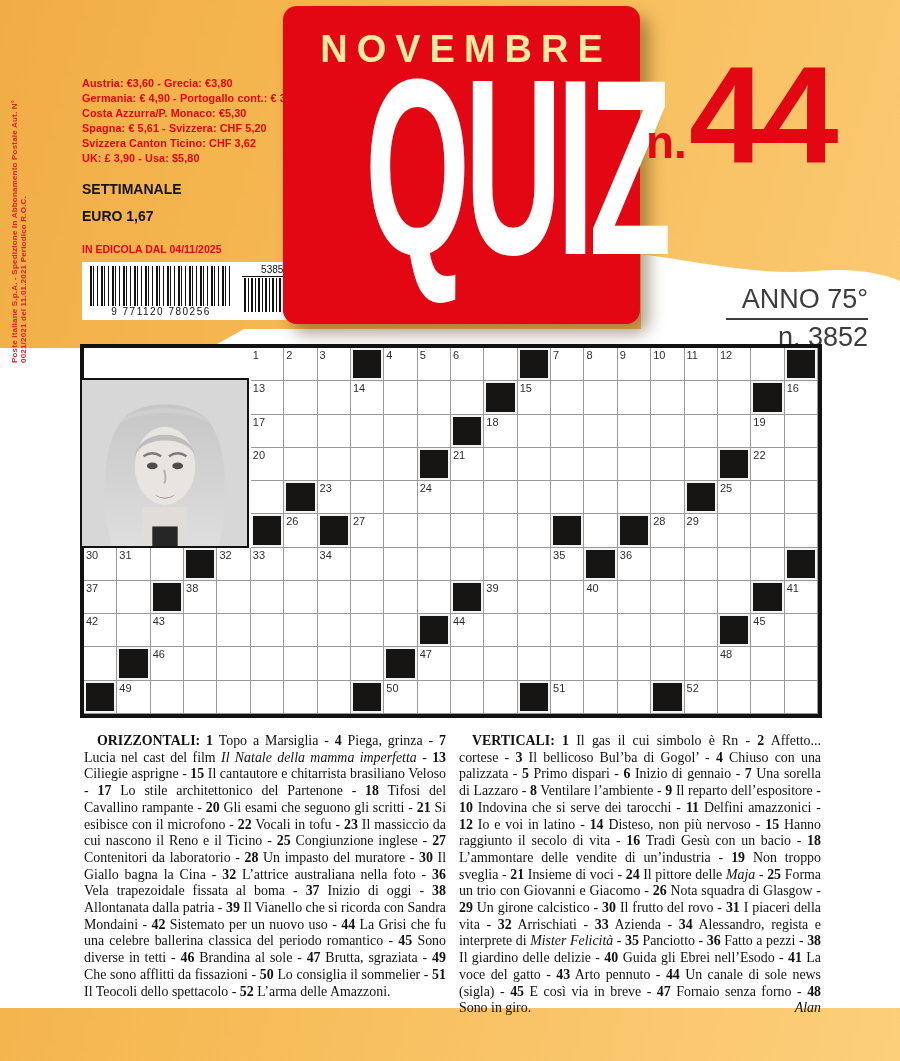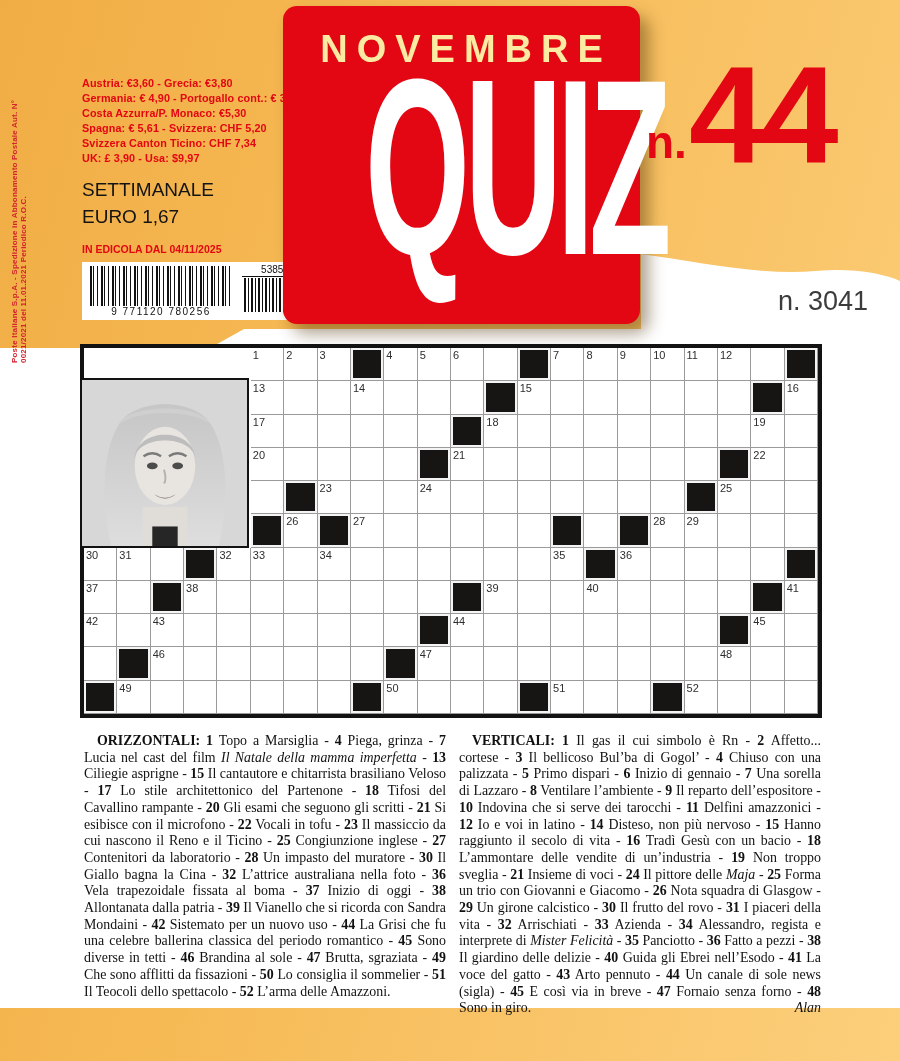"Svizzera Canton Ticino: CHF 7,34" div { text: 7,34 -> 3,62 }
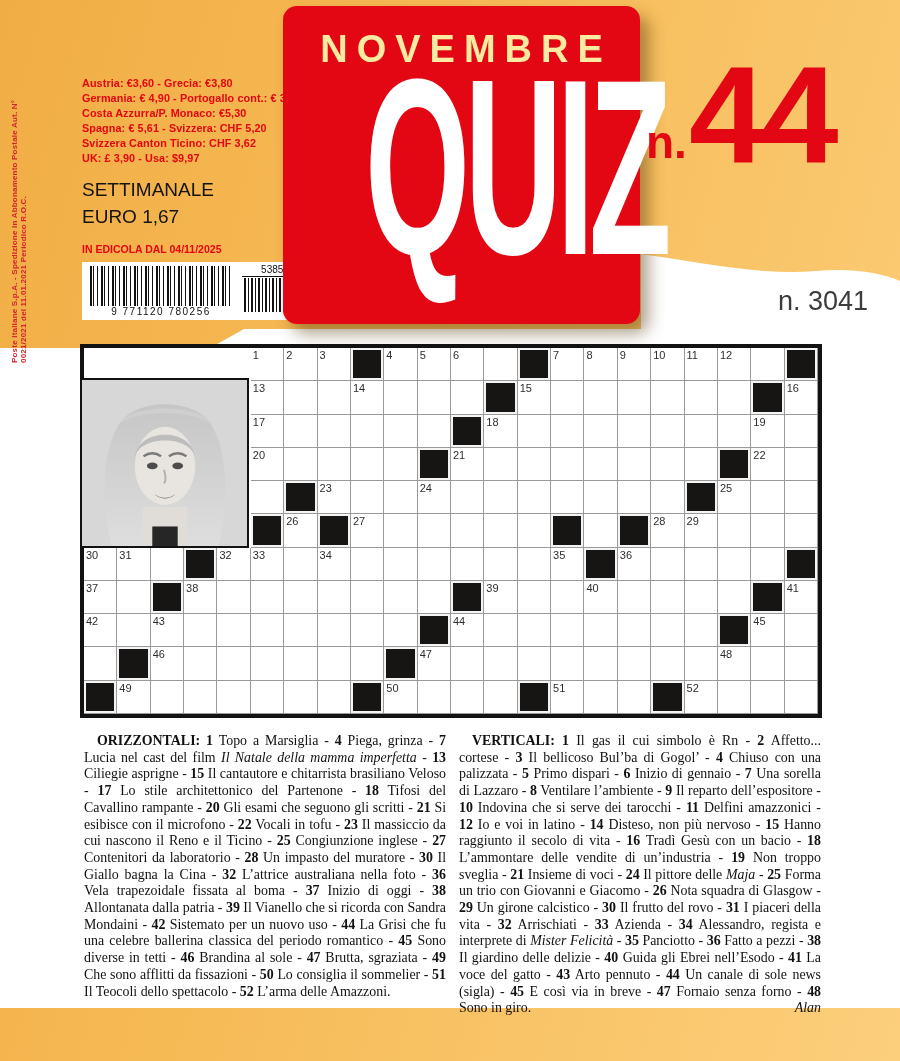"UK: £ 3,90 - Usa:" div { text: $9,97 -> $5,80 }
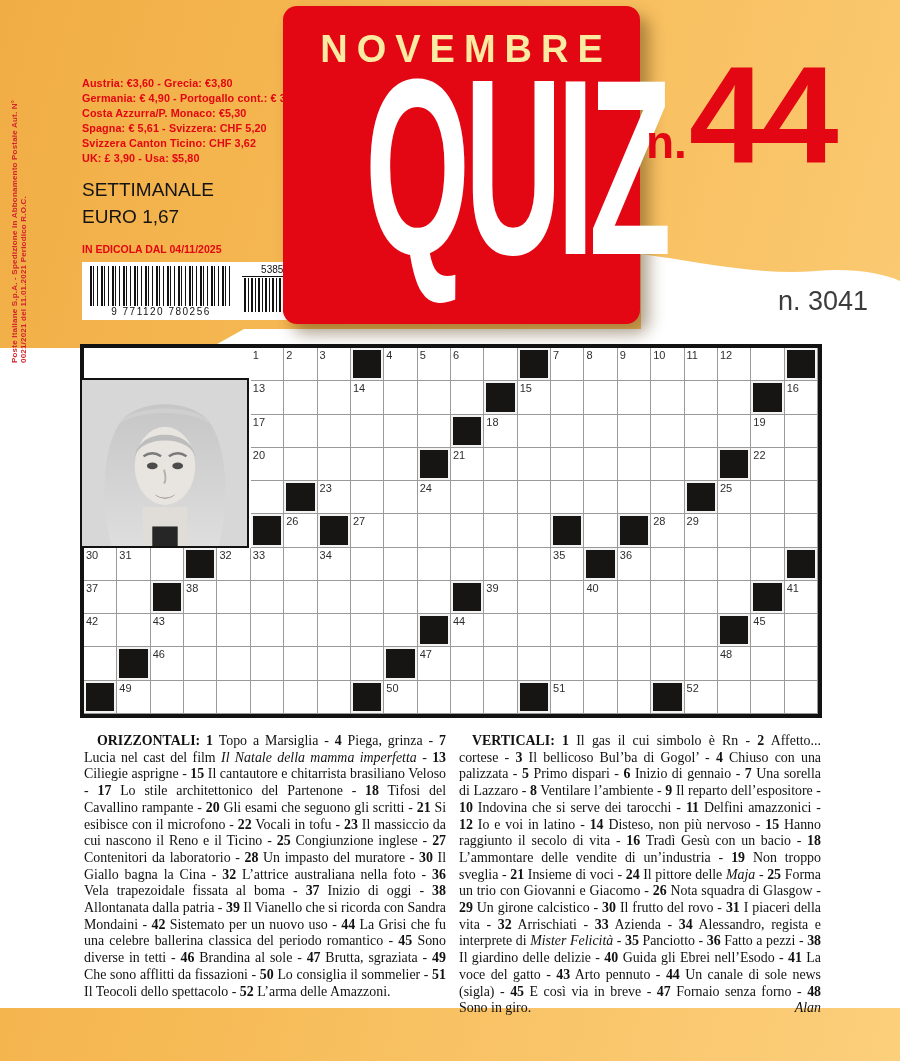"SETTIMANALE" .weekly { font-size: 19px -> 14px; font-weight: 400 -> 700 }
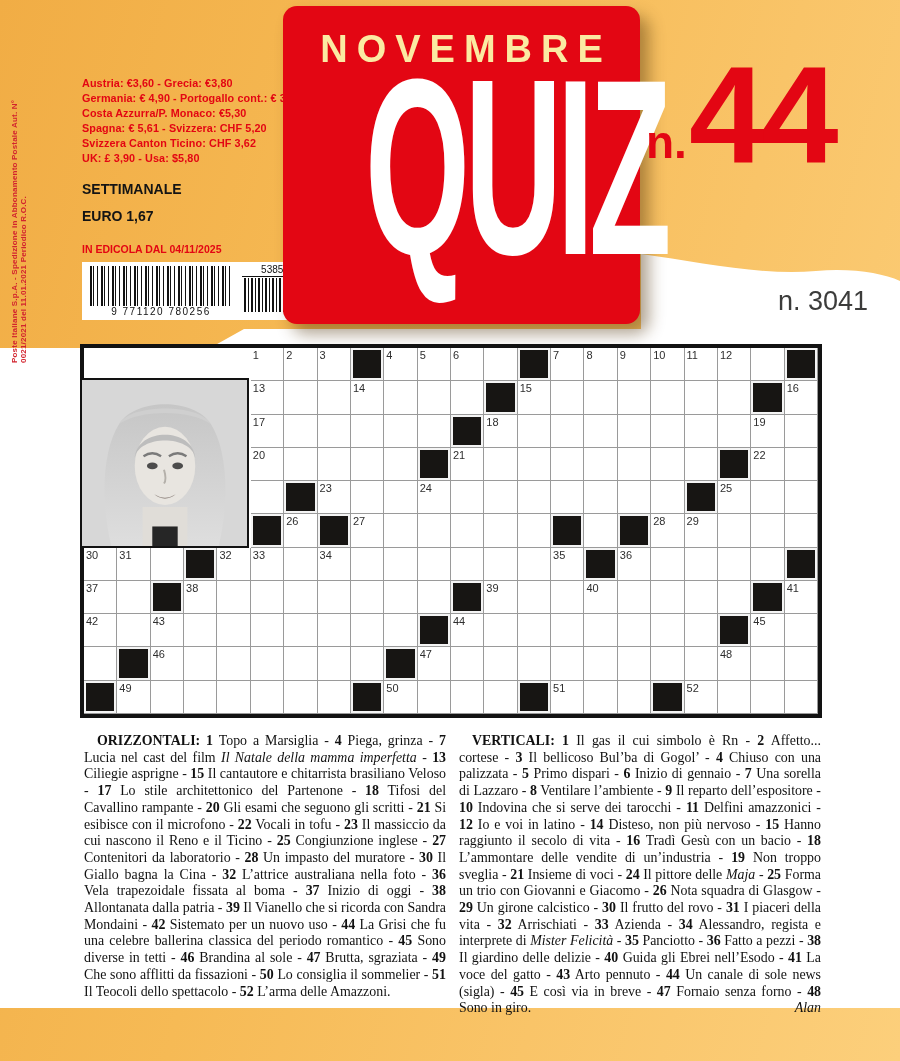"ANNO 75°" span.anno-line { html: none -> <span>ANNO 75°</span> }
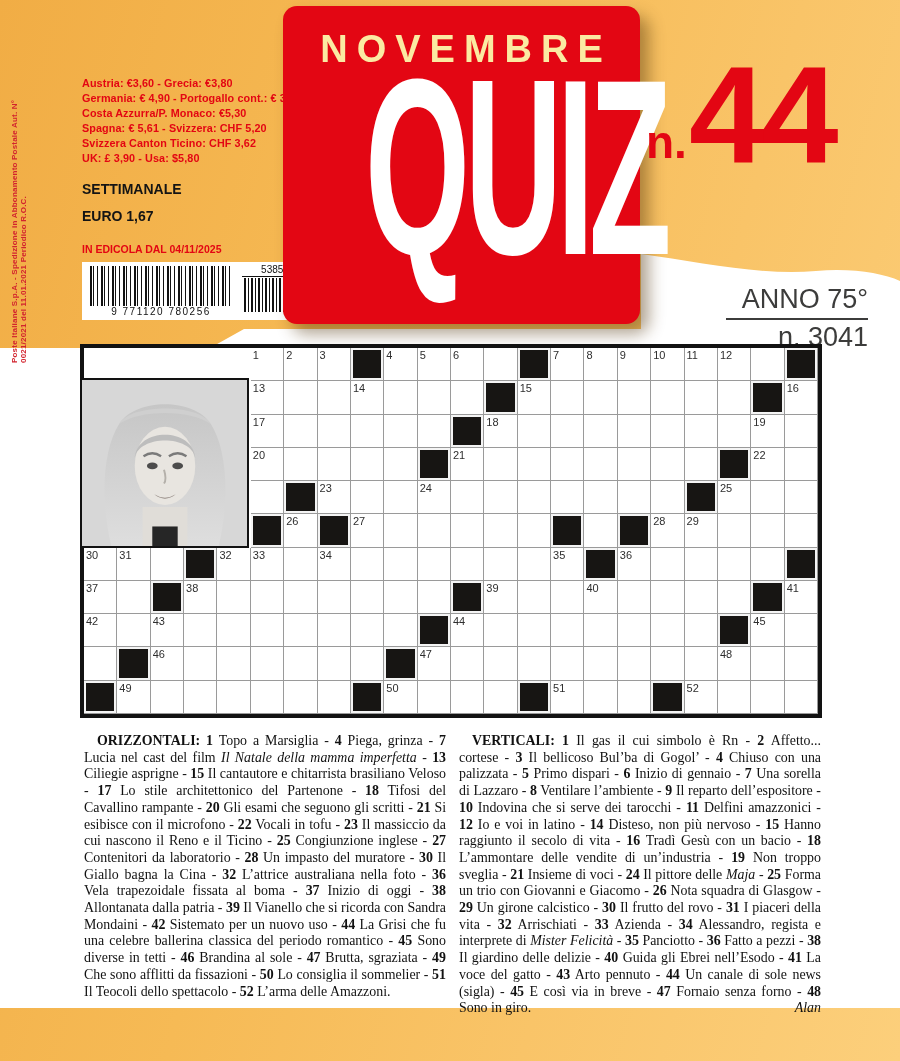"n. 3041" div.anno-num { text: 3041 -> 3852 }
